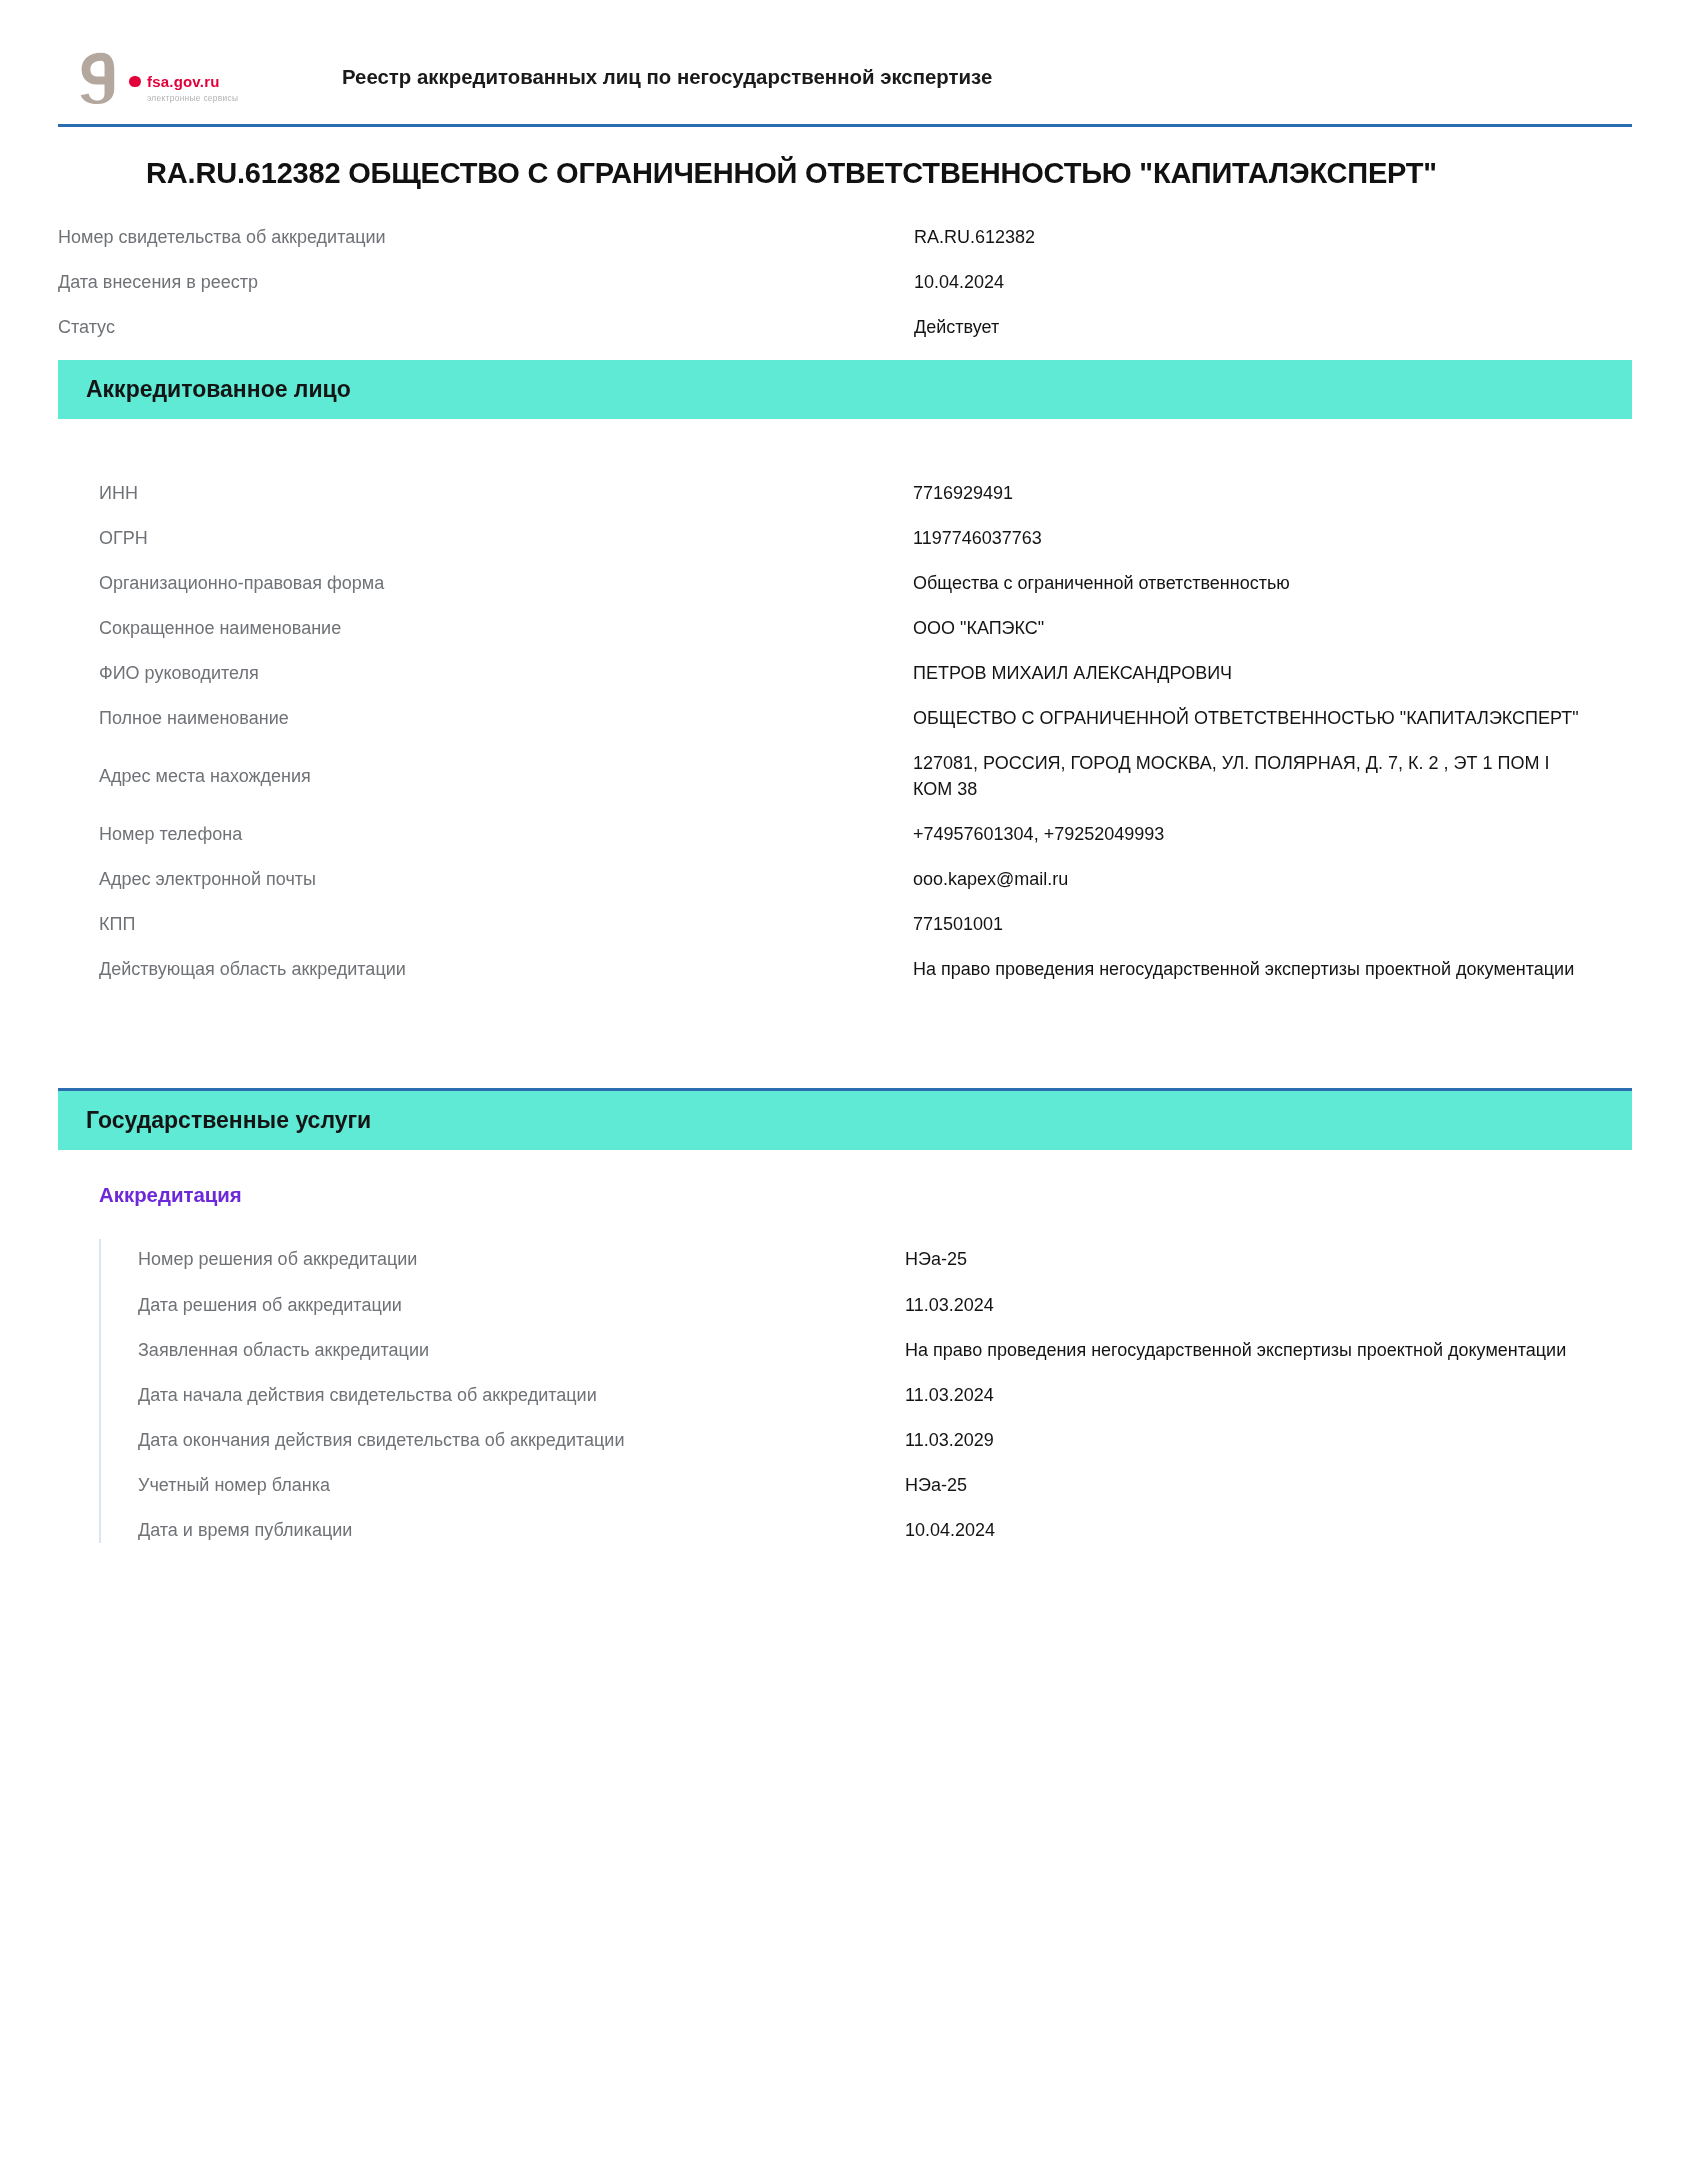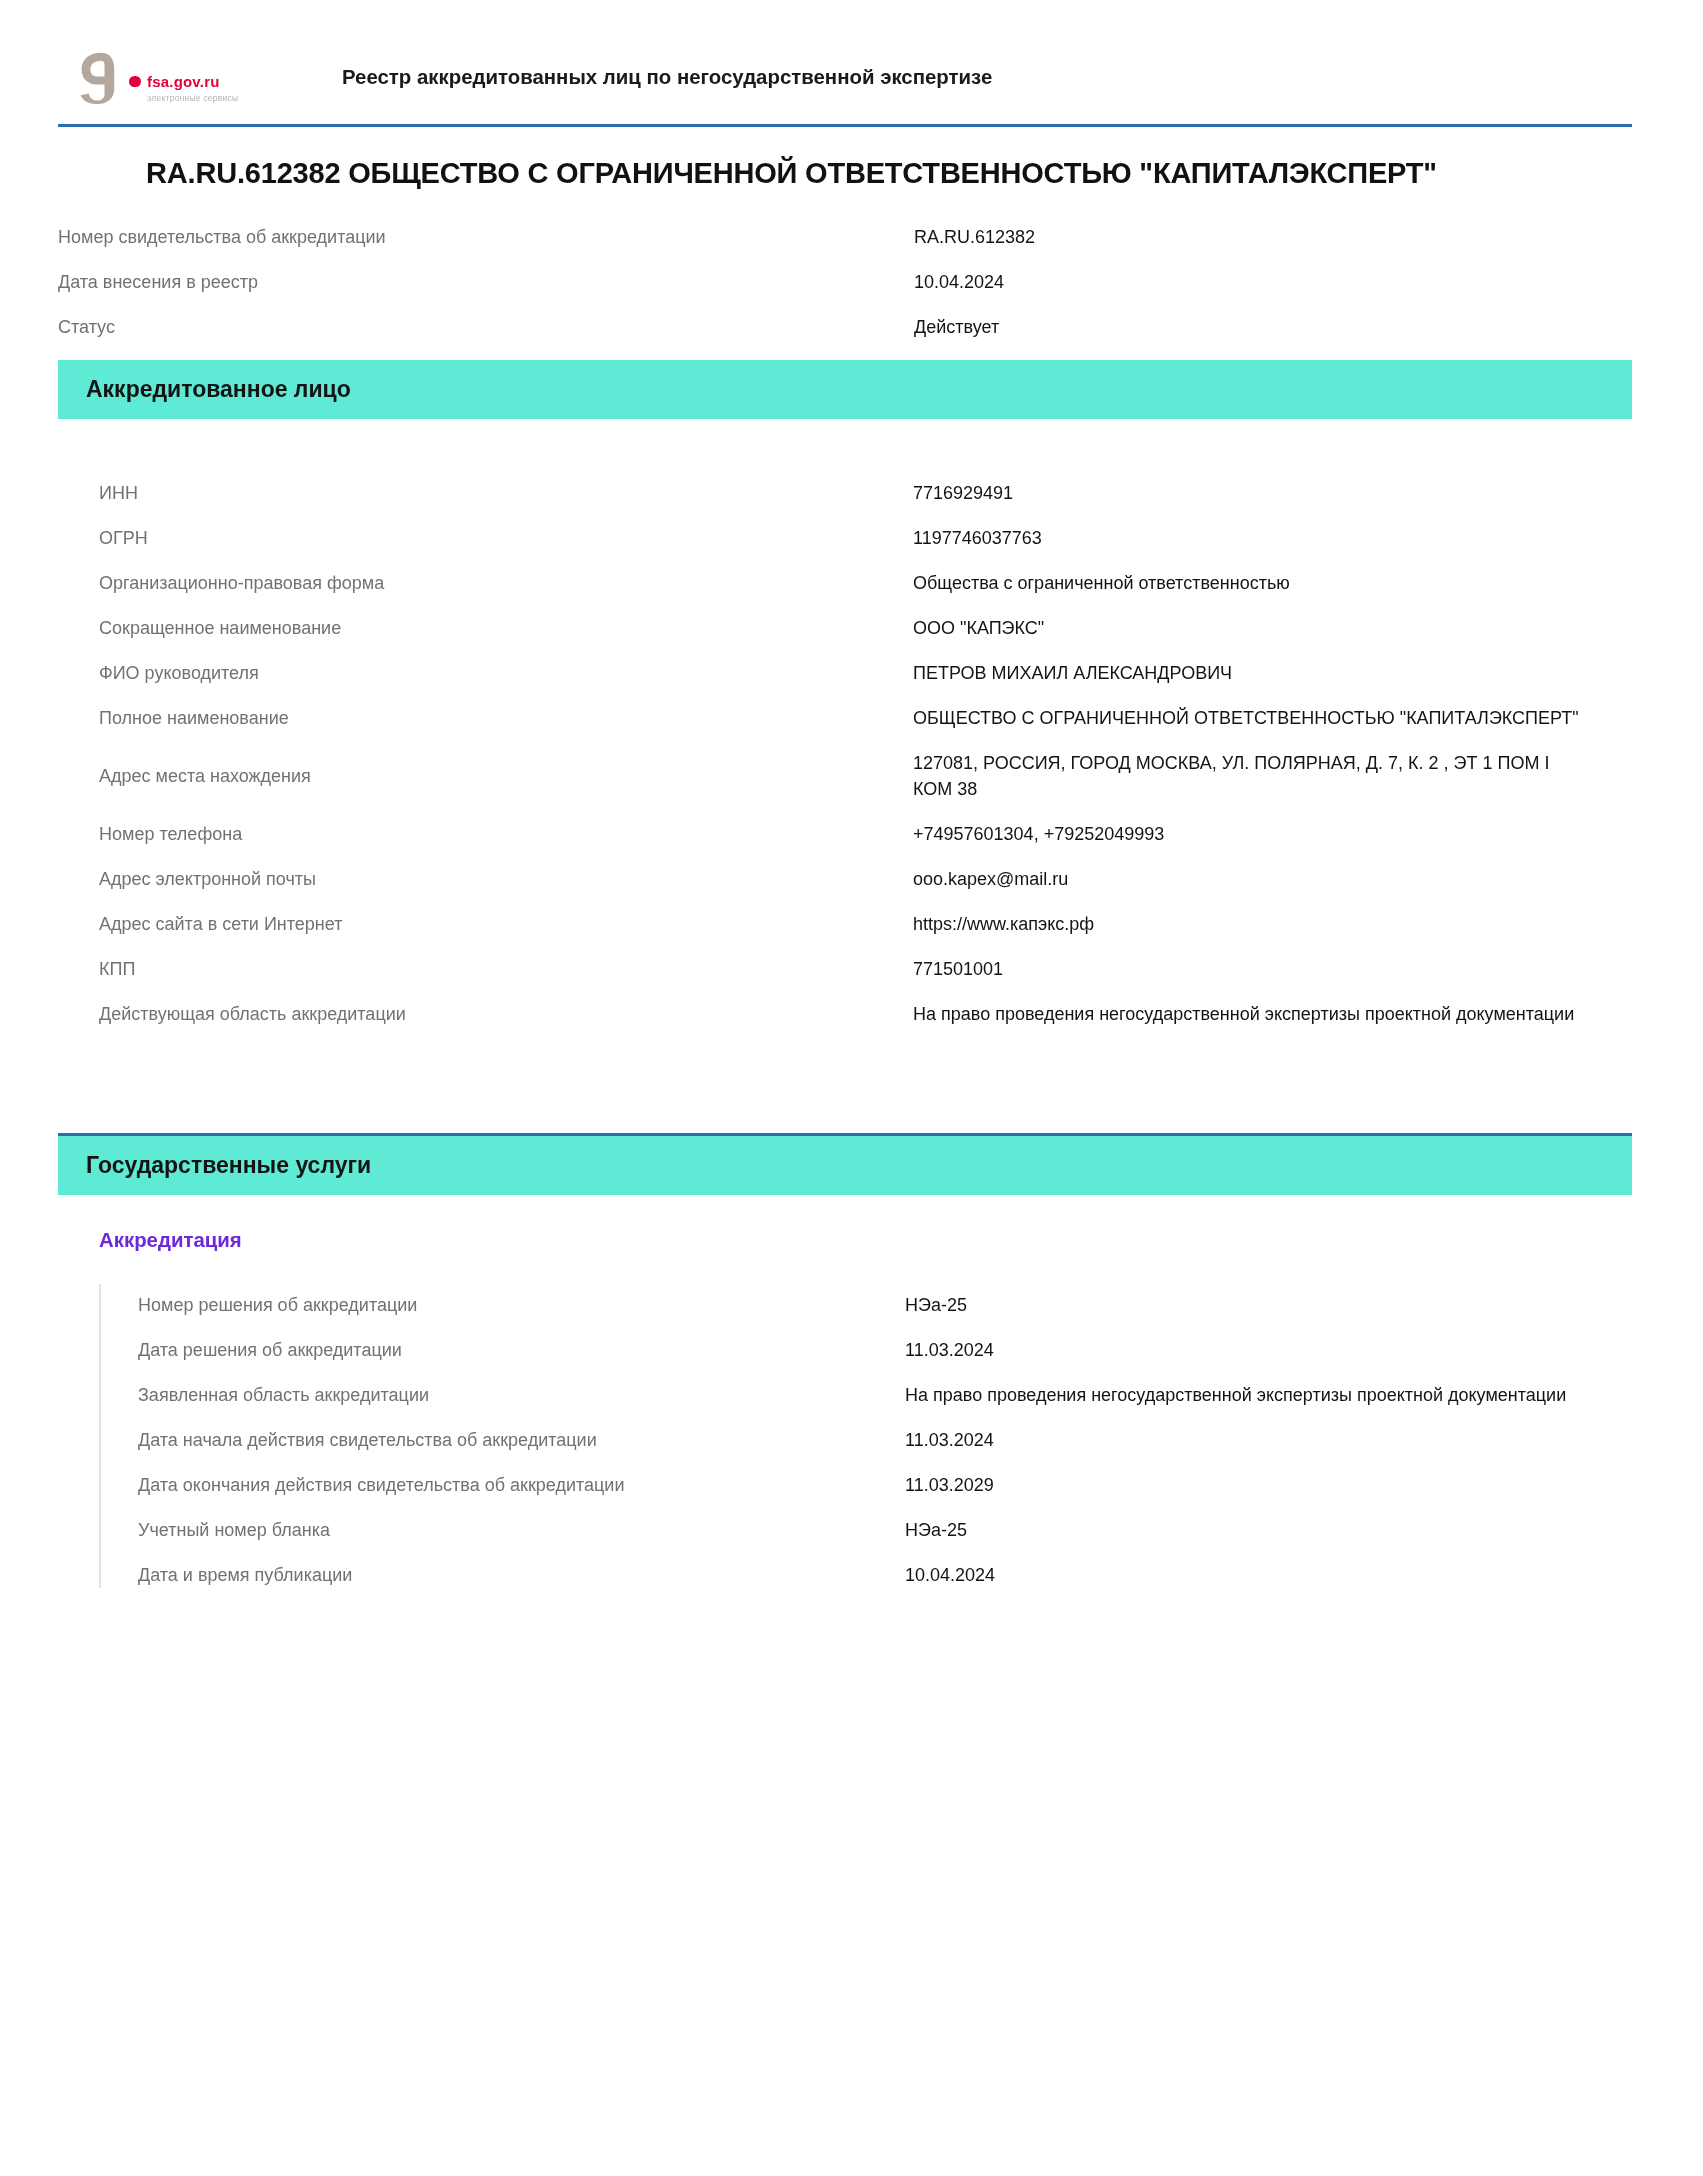"Адрес сайта в сети Интернет" div.row { html: <div> <div>Адрес сайта в сети Интернет</div> <div>https://www.капэкс.рф</div> </div> -> none }
